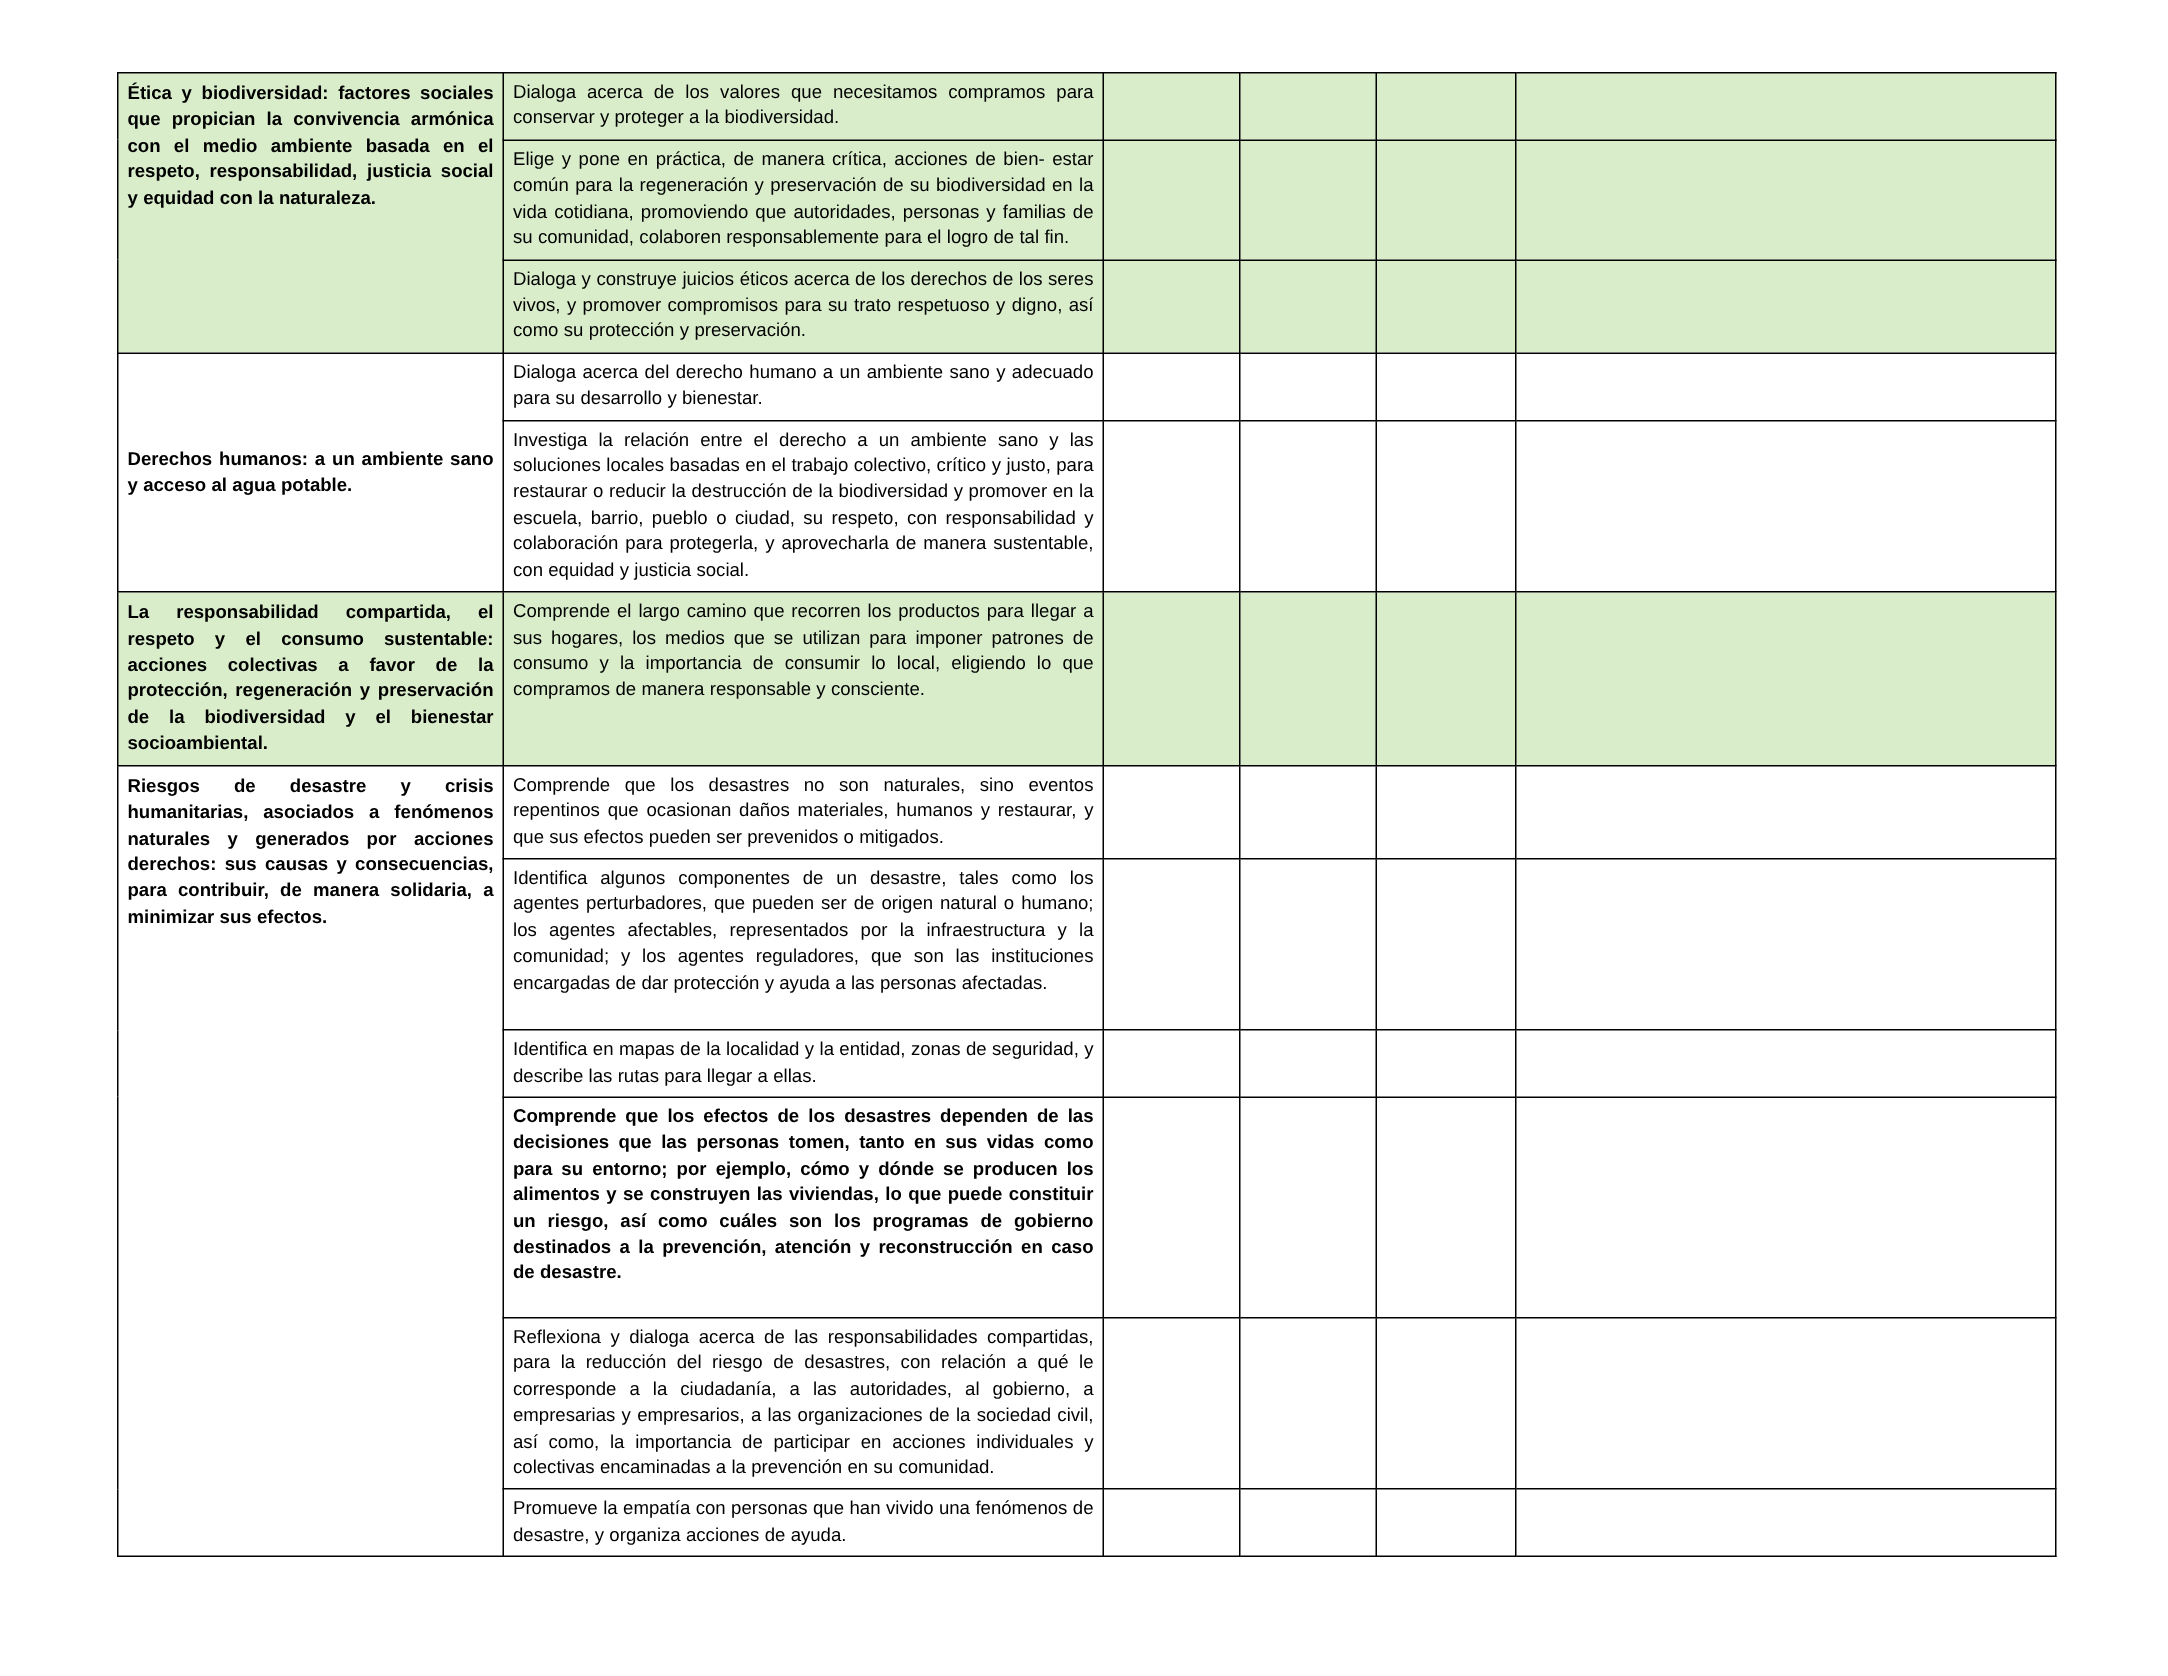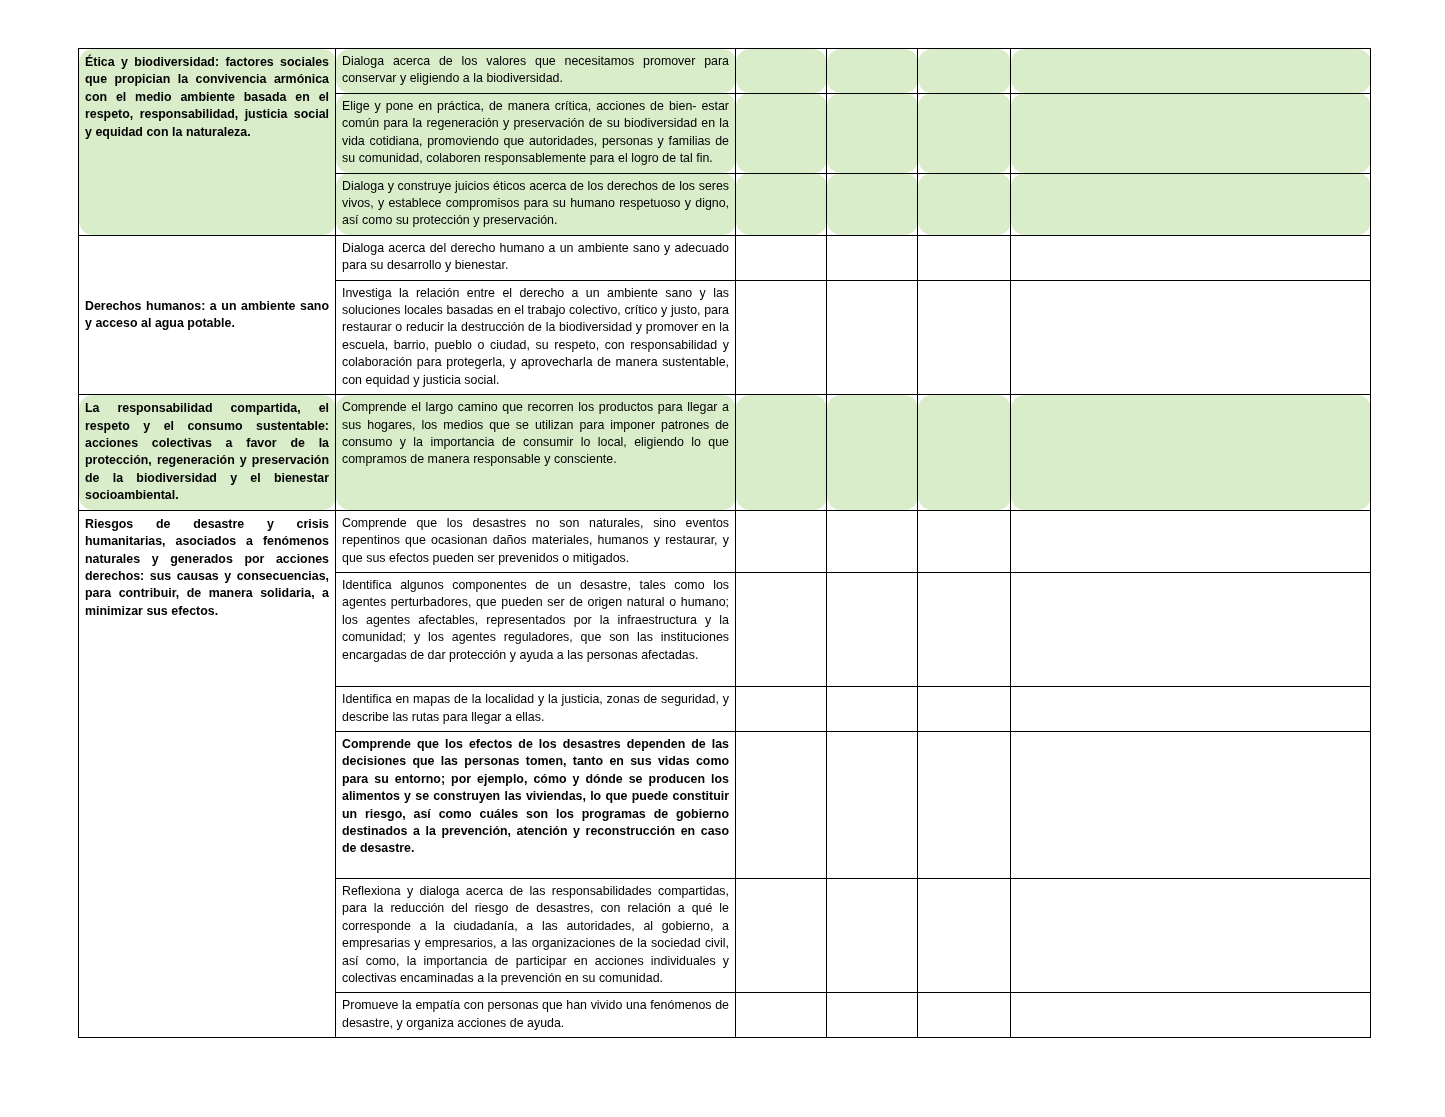"Ética y biodiversidad: factores sociales" tr.shaded > td, td.shaded { border-radius: 14px -> none }
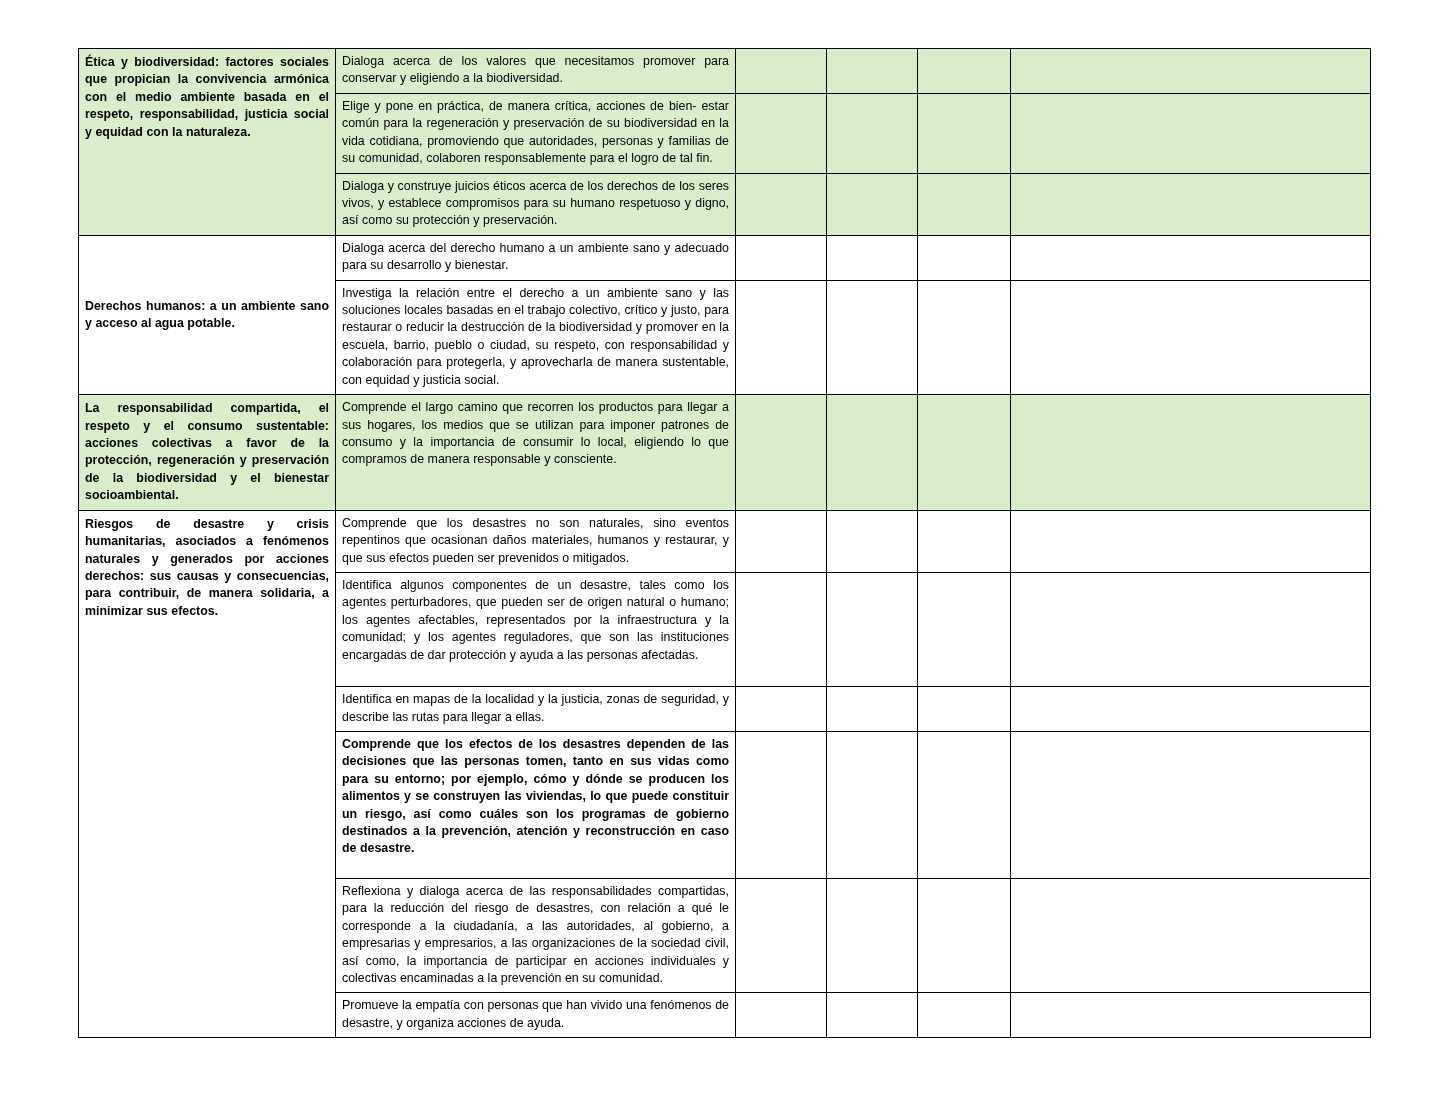"Dialoga acerca de los valores" span.cell-text { text: promover para conservar y eligiendo -> compramos para conservar y proteger }
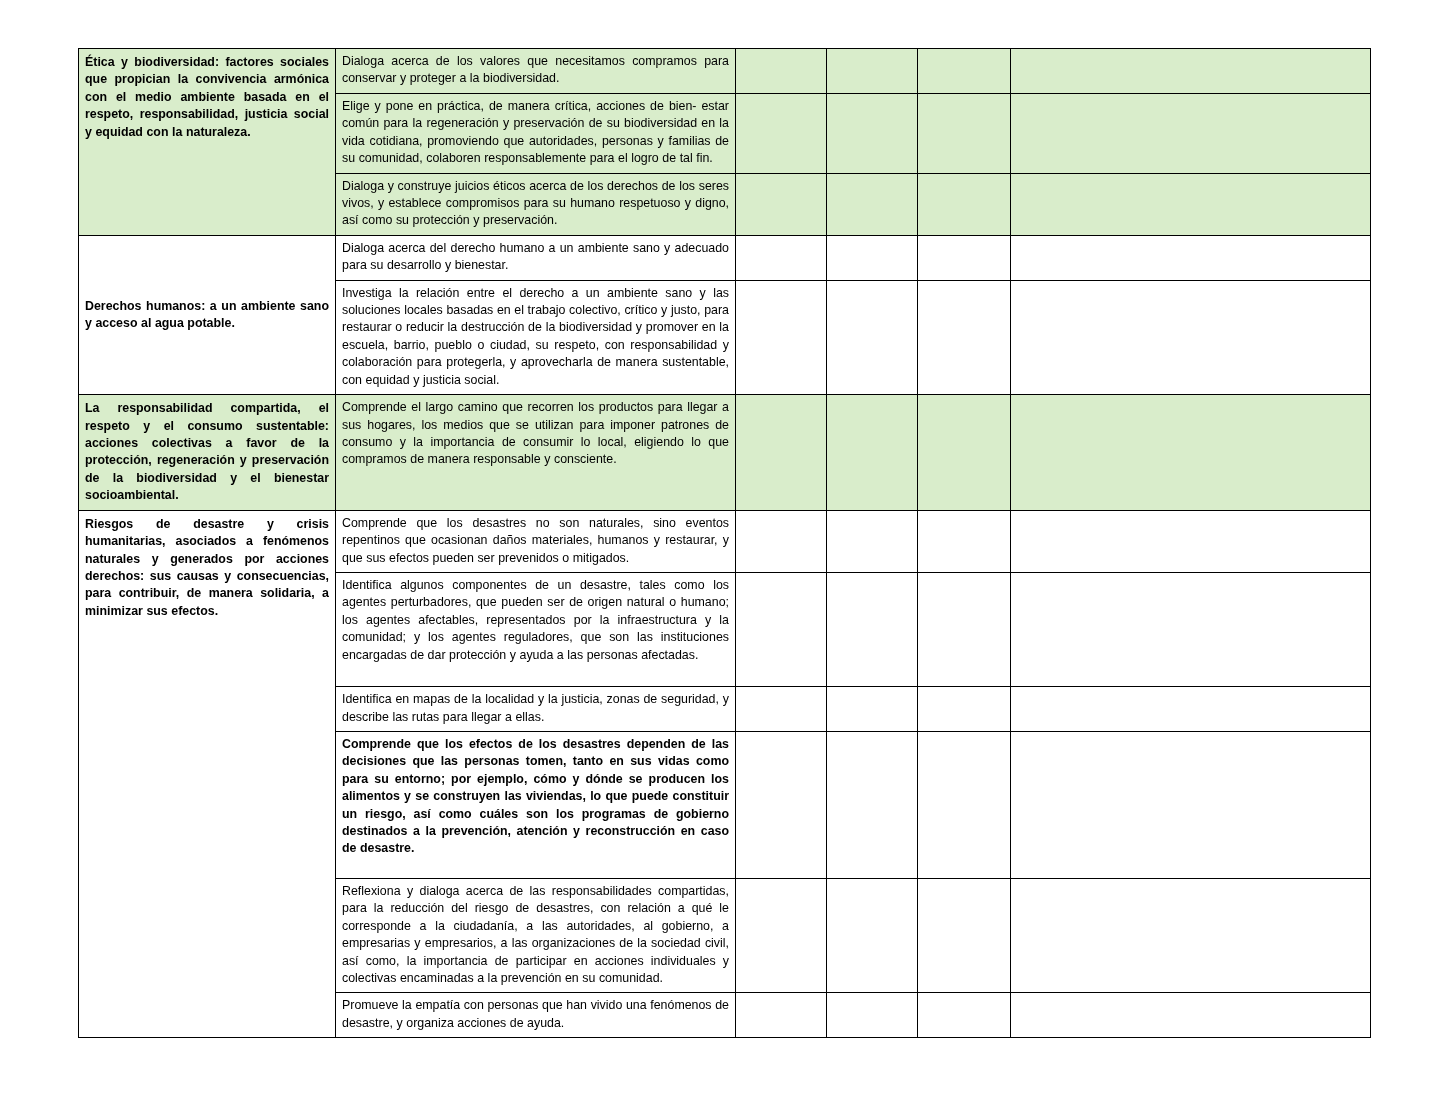"Dialoga y construye juicios éticos" span.cell-text { text: establece compromisos para su humano -> promover compromisos para su trato }
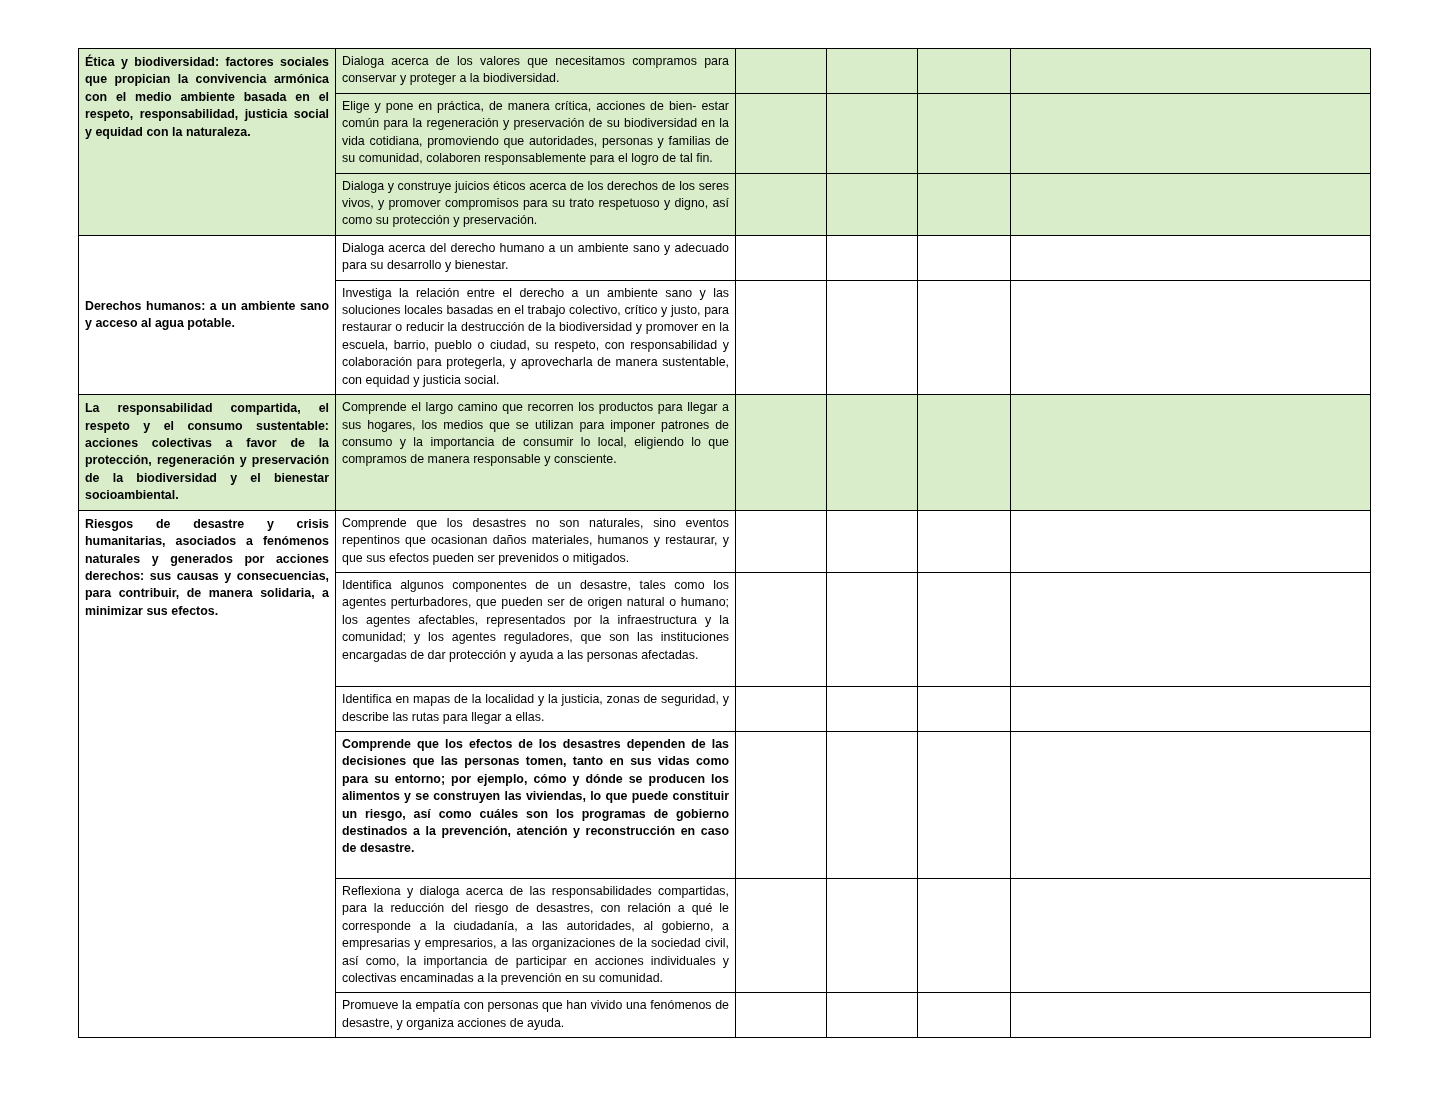"Identifica en mapas de la" span.cell-text { text: justicia -> entidad }
